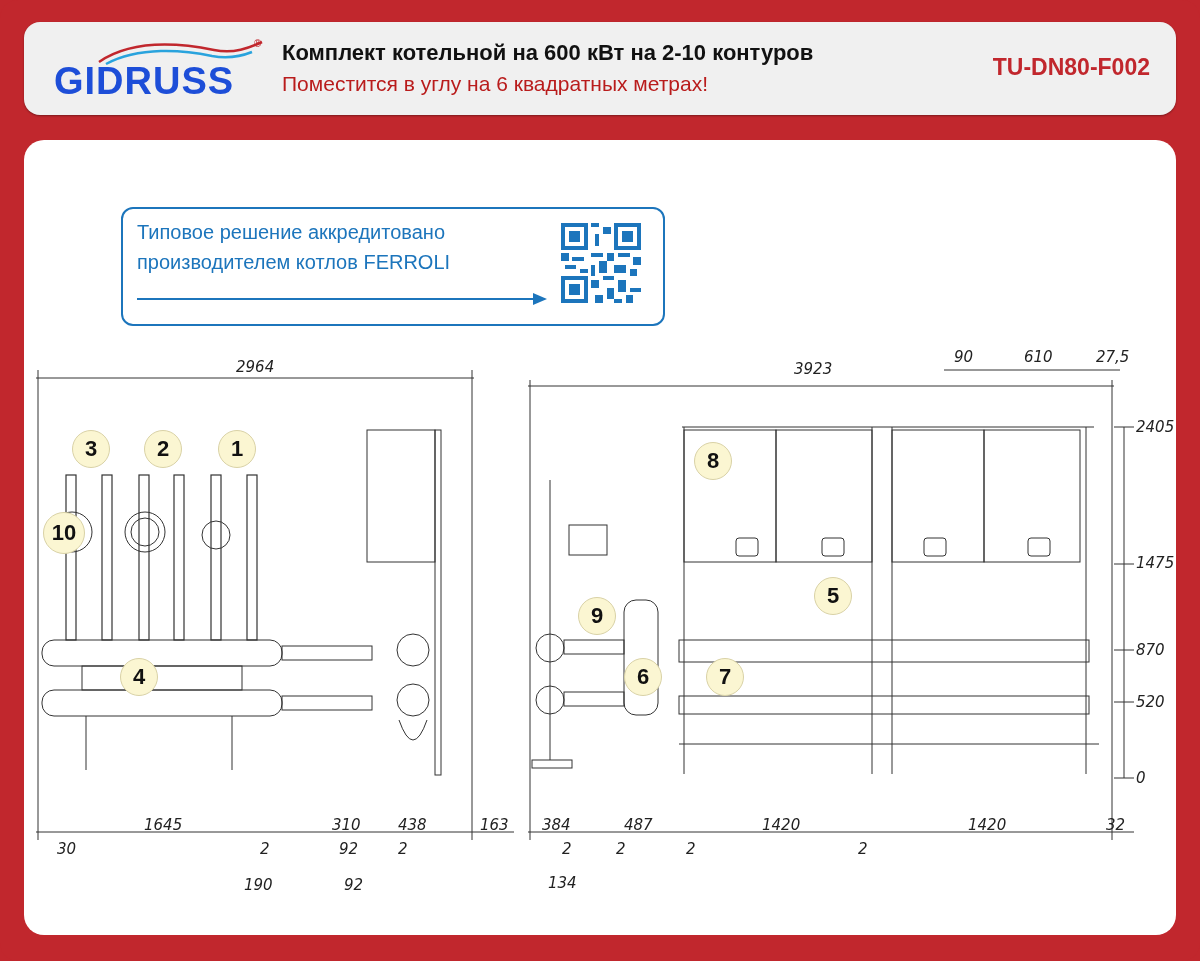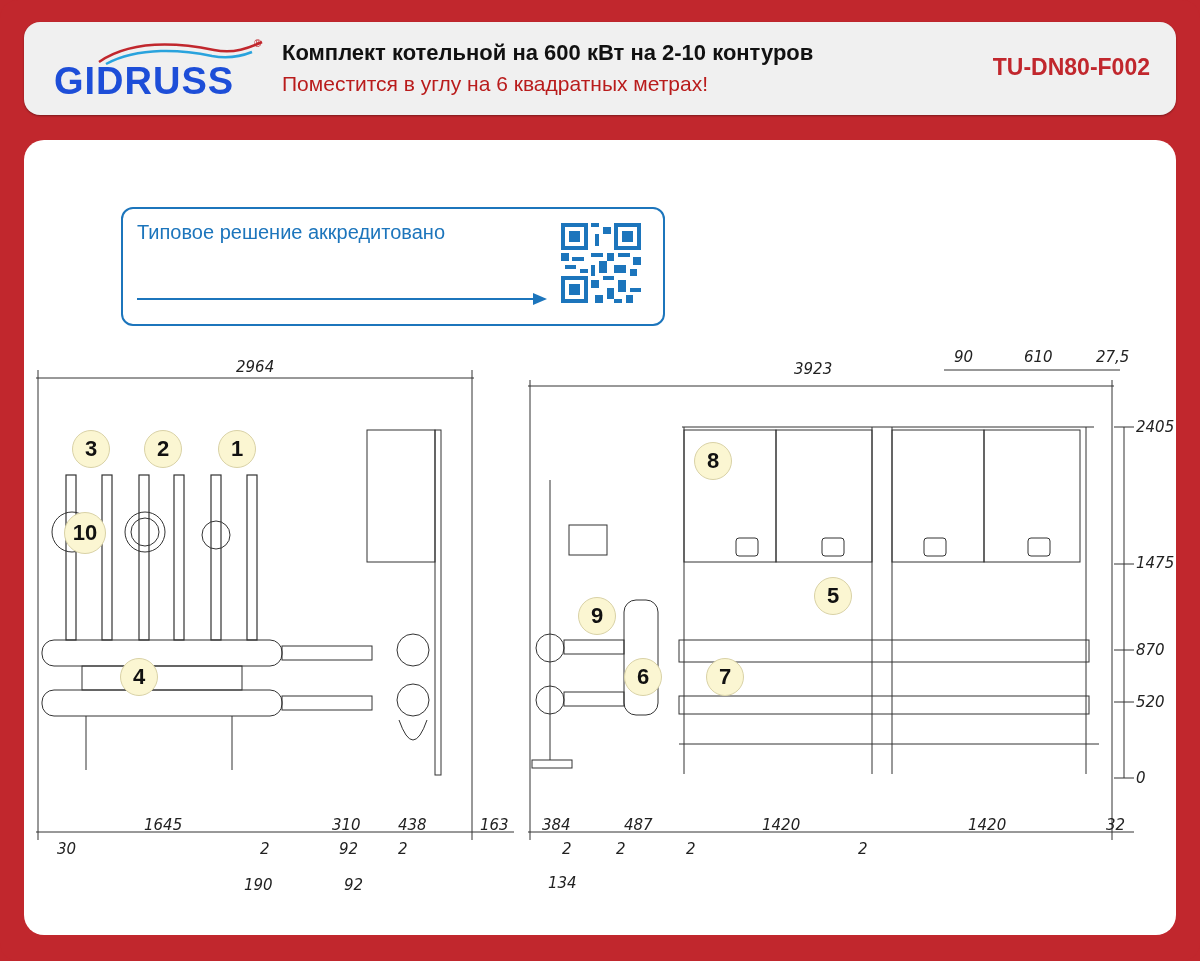"производителем котлов FERROLI" div.callout-line { html: none -> <div>производителем котлов FERROLI</div> }
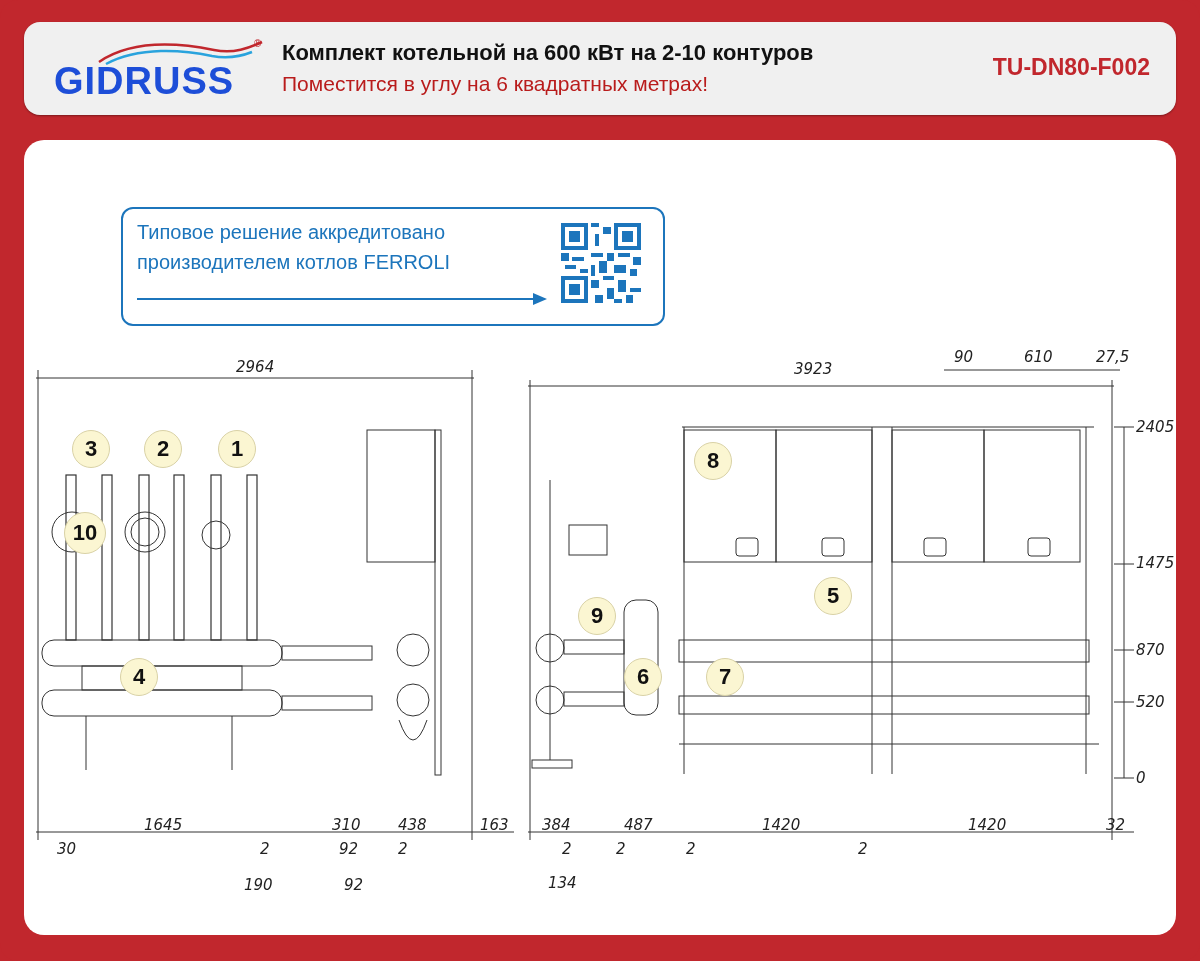"10" div.marker { left: 40px -> 19px }
